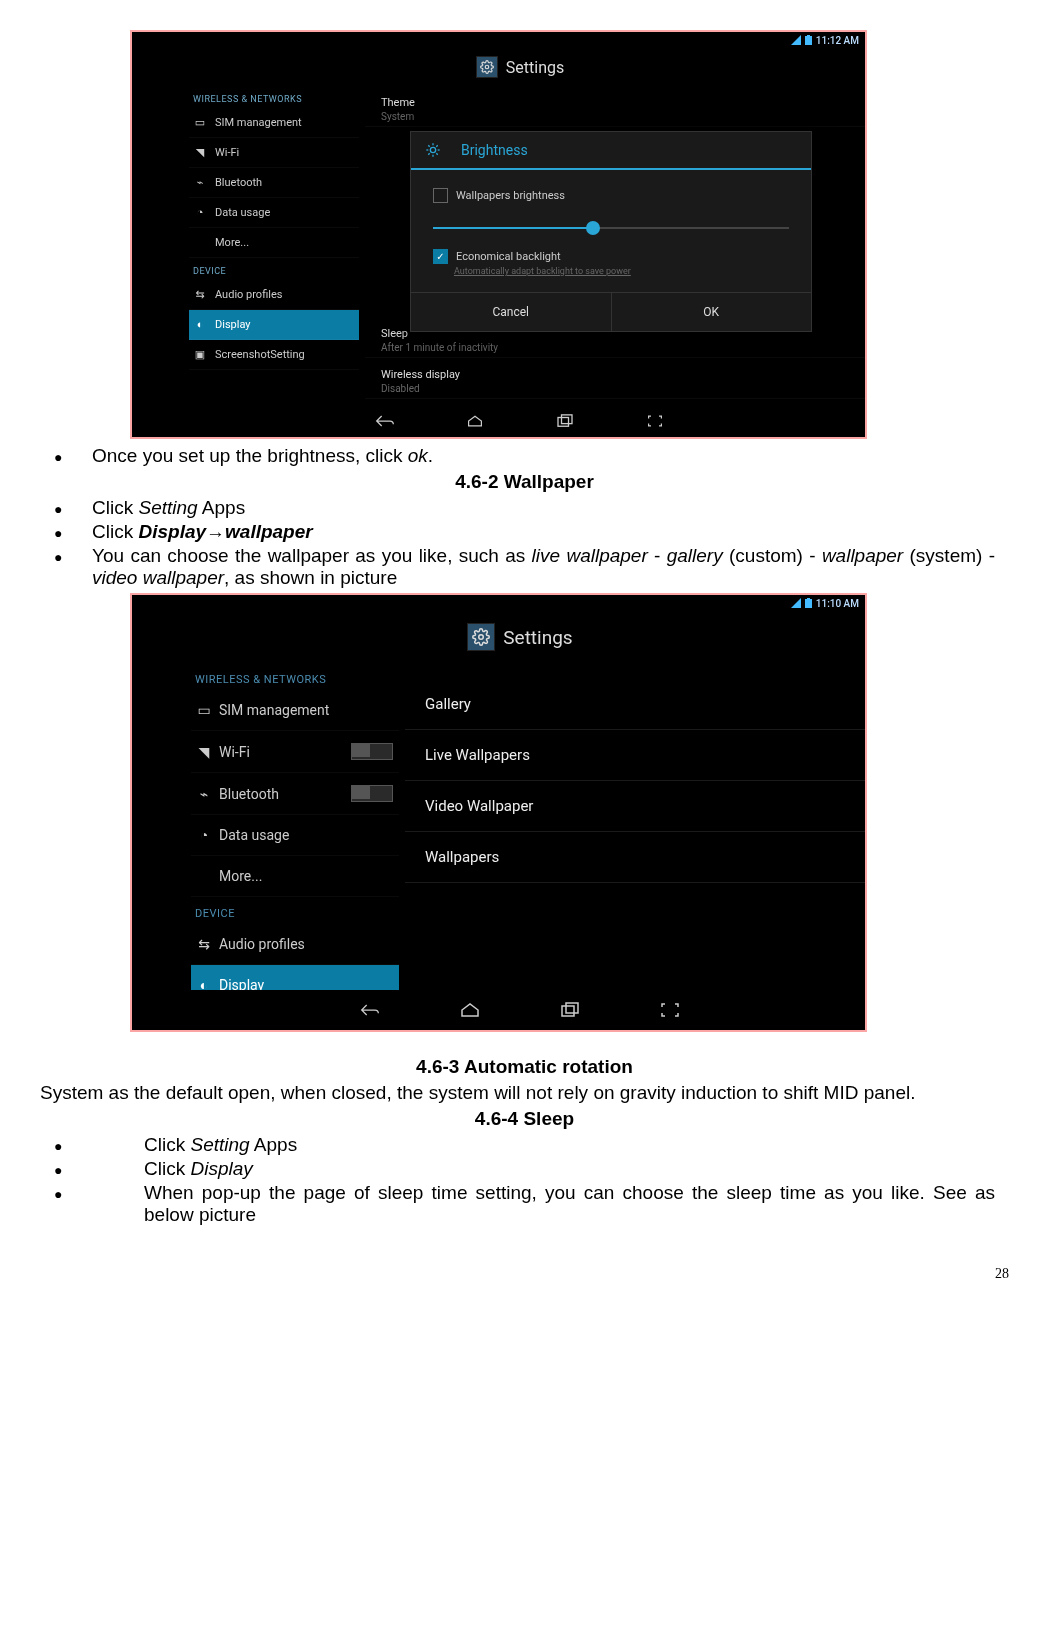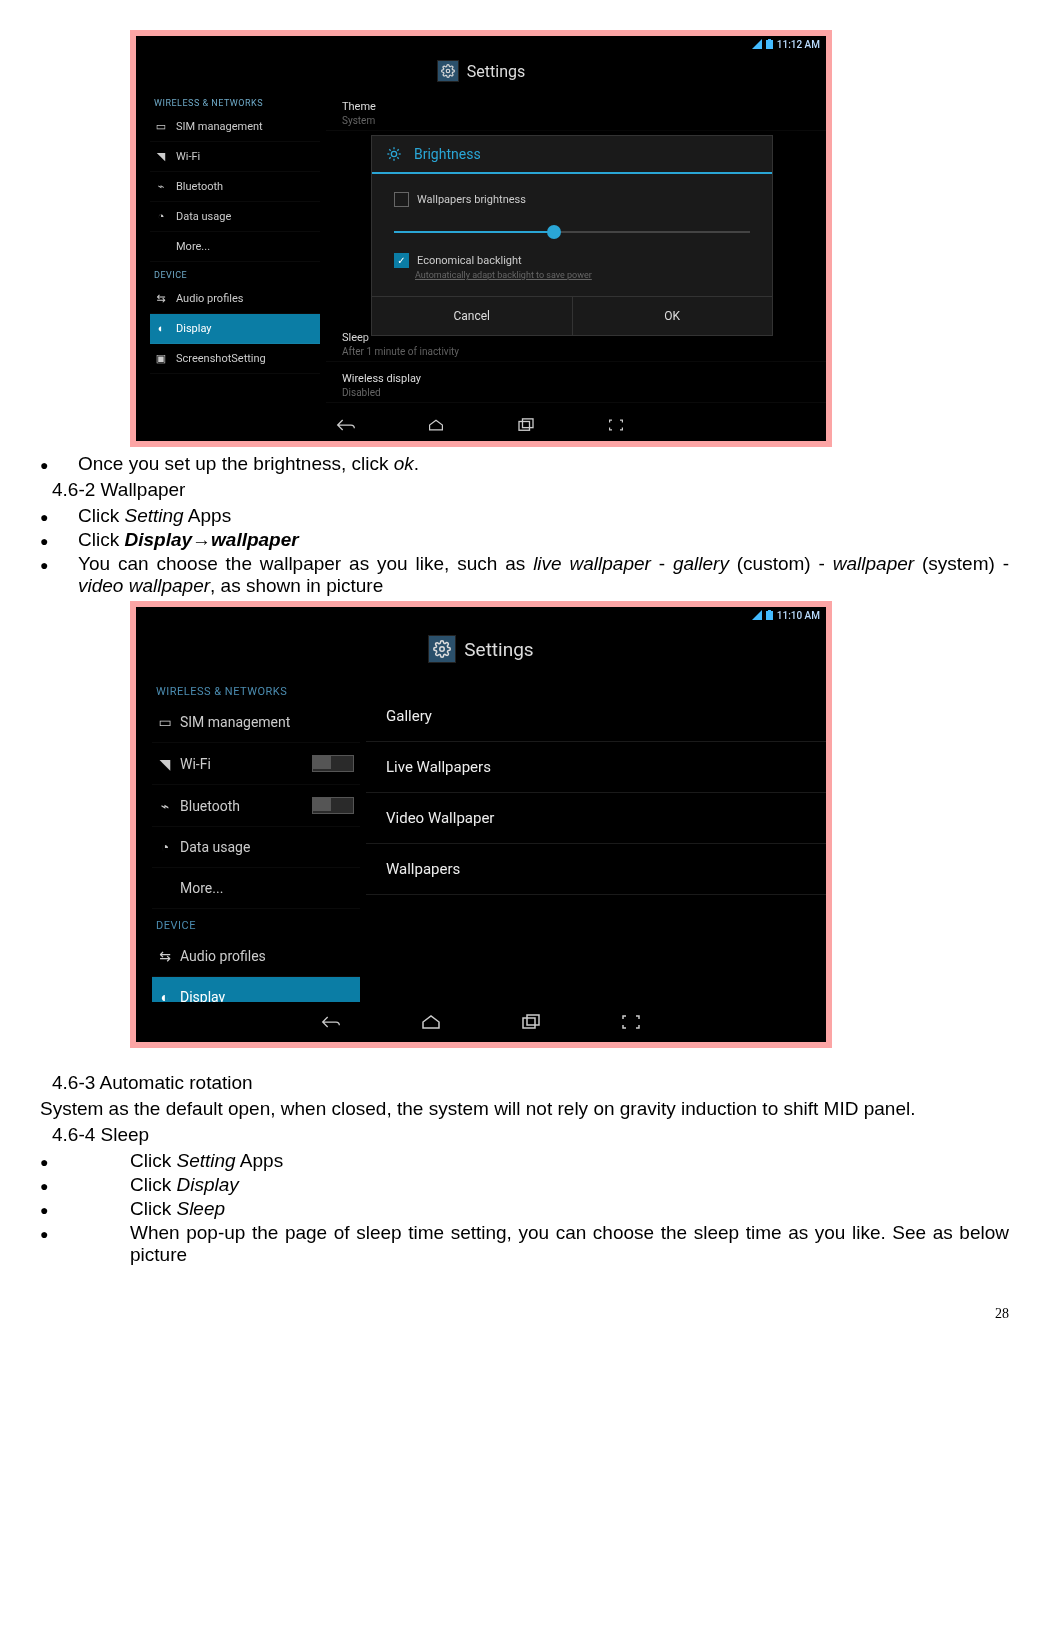"11:12 AM" .screenshot { border: 6px solid #fca5a5 -> 2px solid #fca5a5; padding-left: none -> 43px }
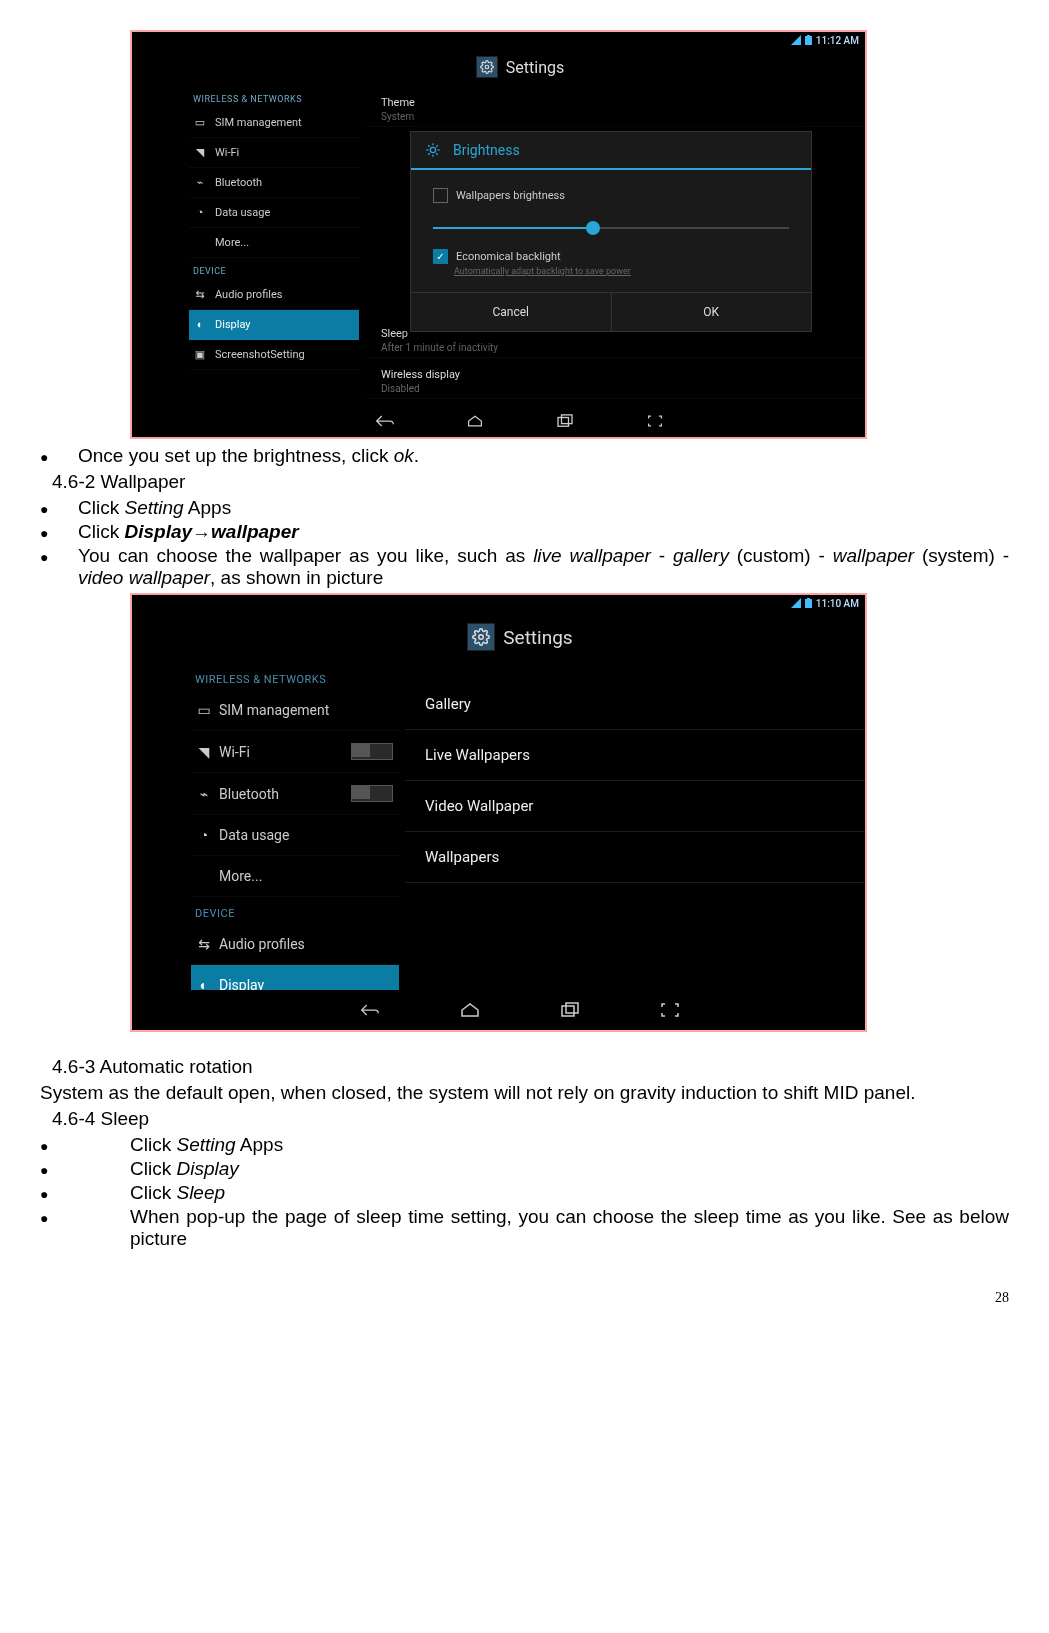"Brightness" .dlg-title { gap: 12px -> 20px }
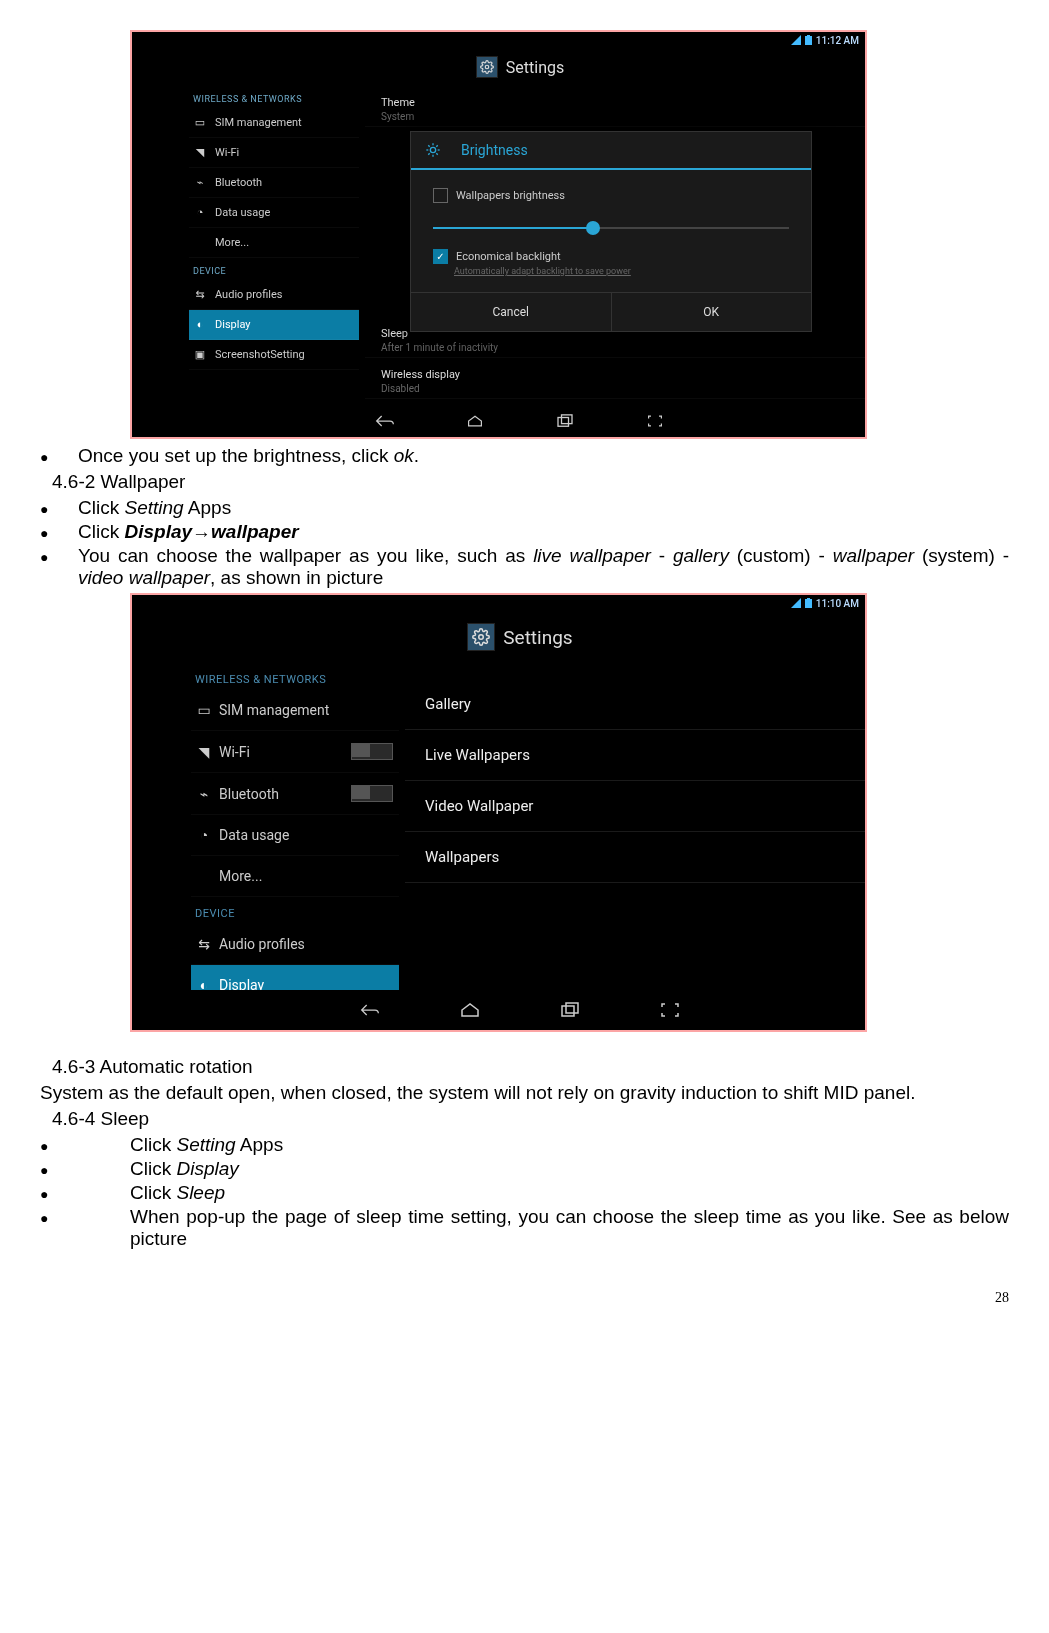"Once you set up the" .bul > li { margin: 2px 0 -> 2px 14px }
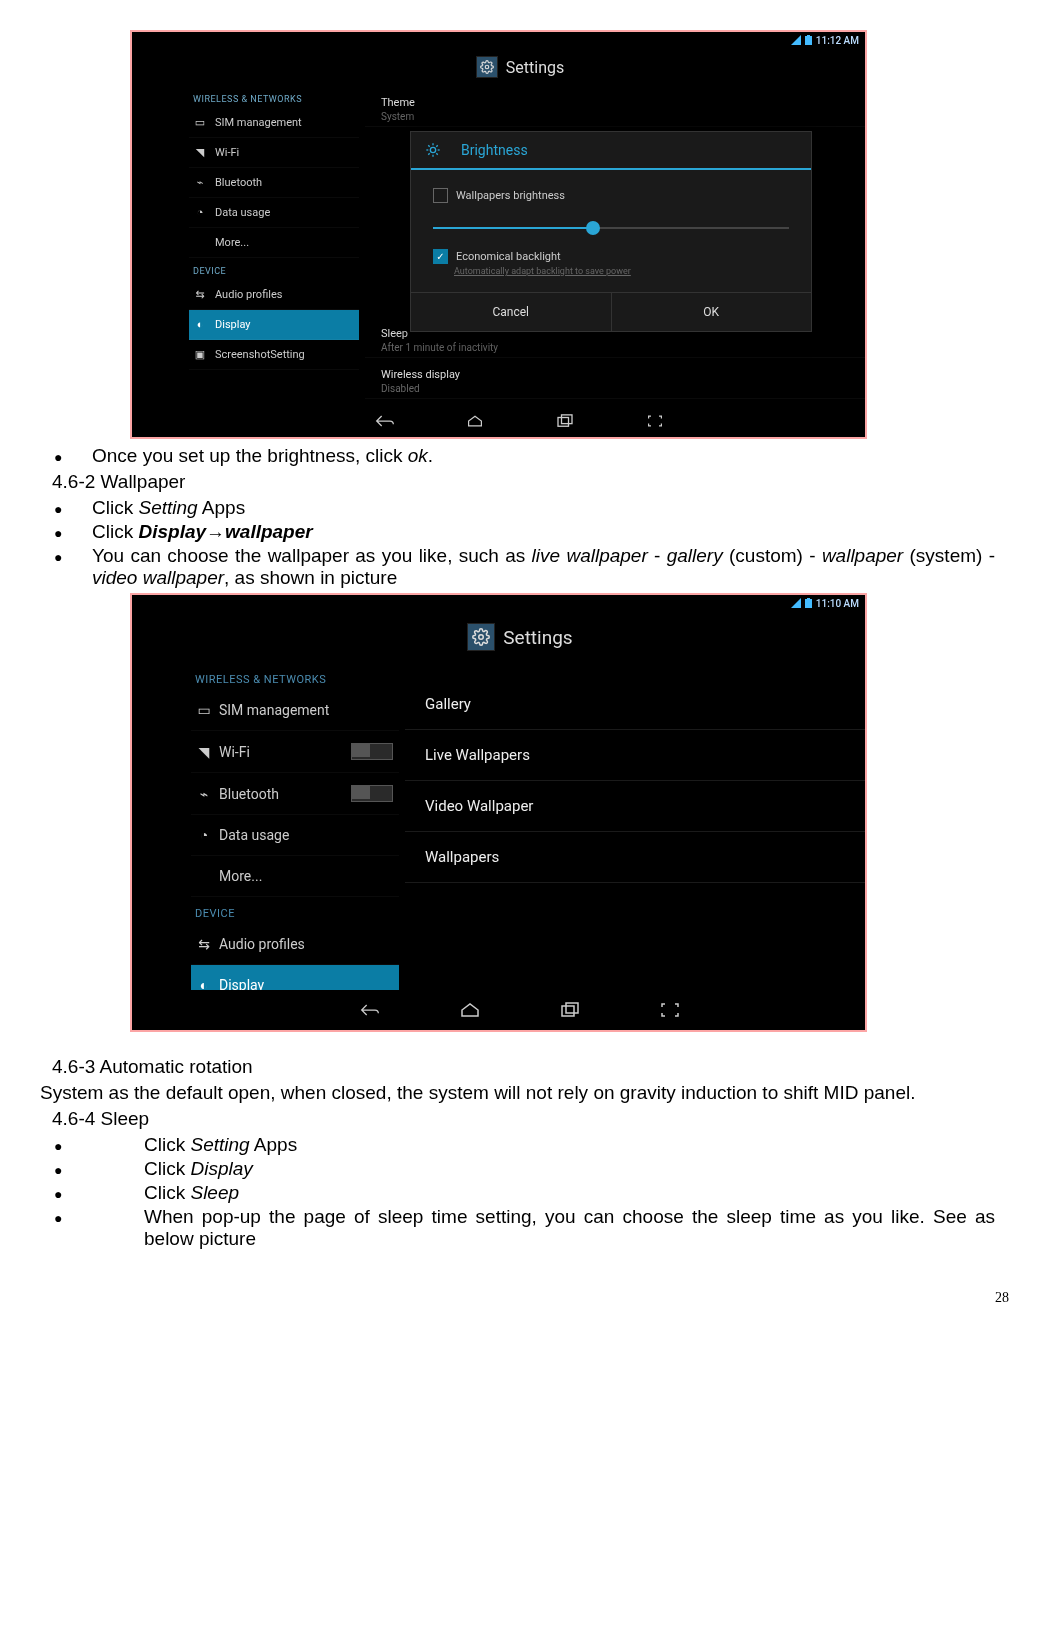"4.6-2 Wallpaper" .heading { font-weight: normal -> bold; margin: 4px 12px -> 4px 0; text-align: none -> center }
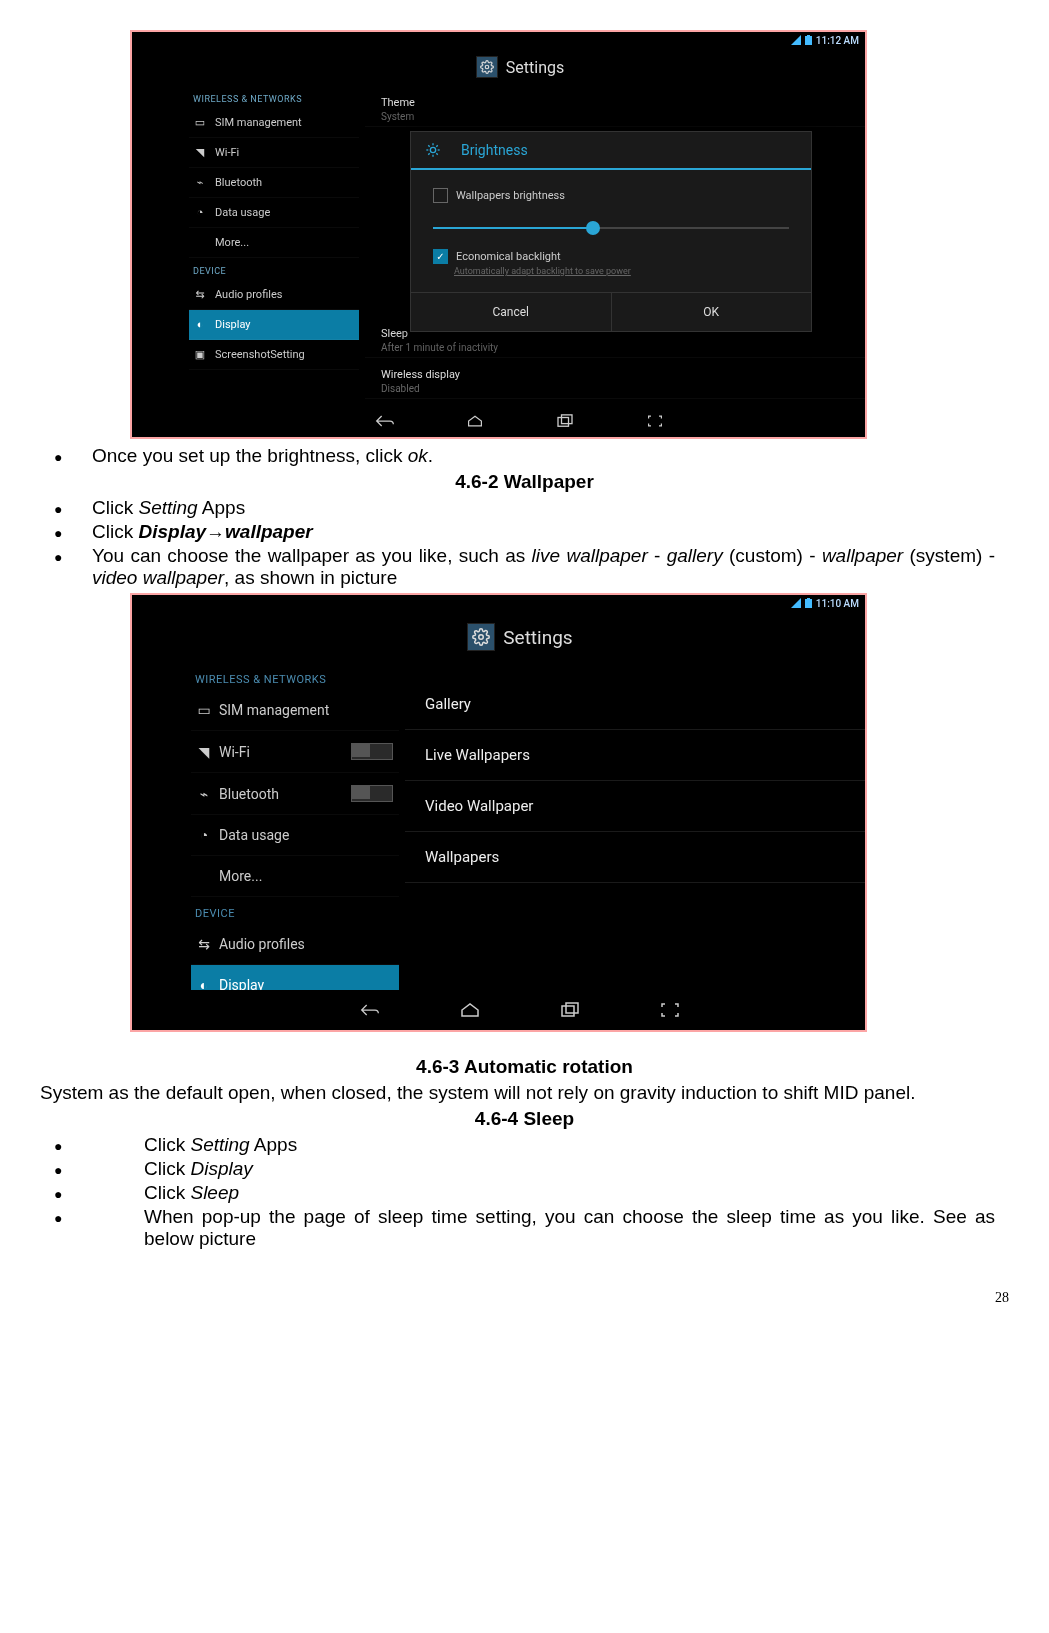"Click Sleep" li { html: <li> <span><span>Click </span><em>Sleep</em></span> </li> -> none }
